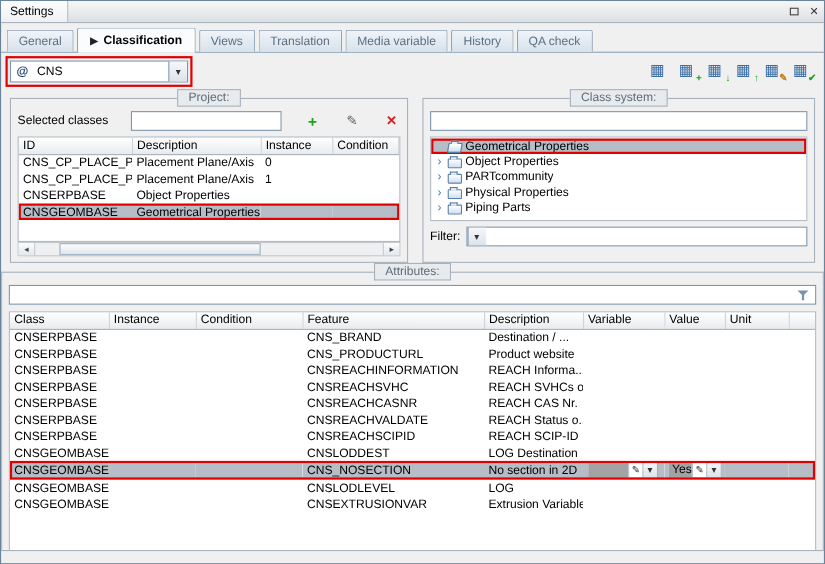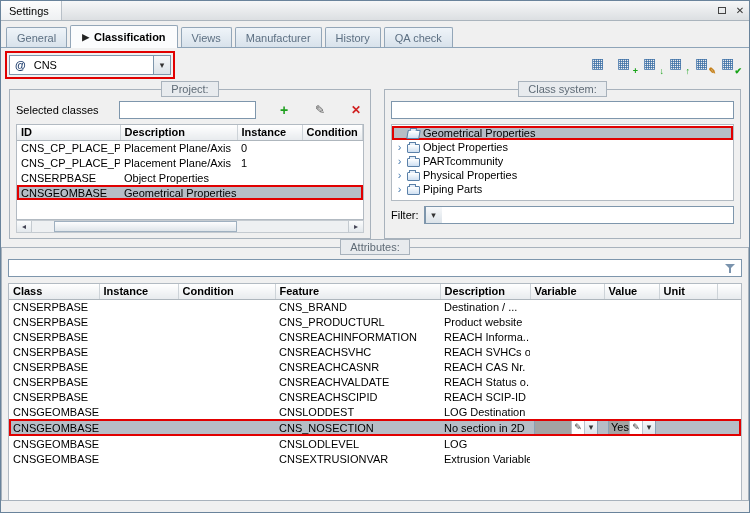"Manufacturer" span.tab-text { text: Manufacturer -> Translation }
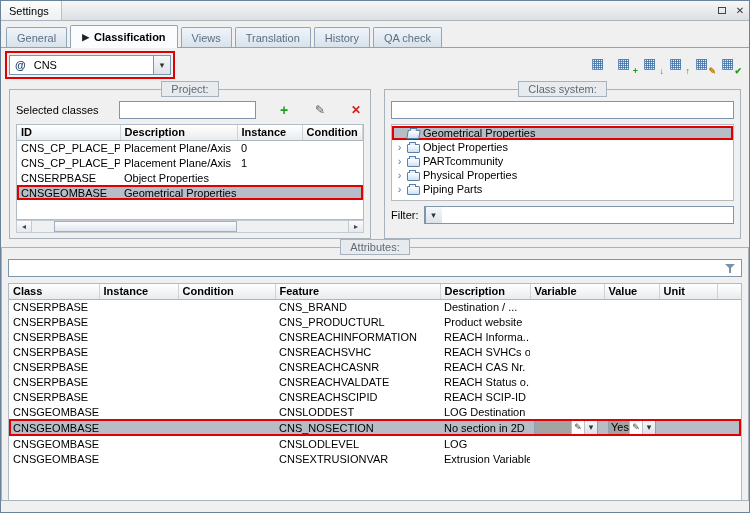"Media variable" div.tab { html: none -> <div> <span>Media variable</span> </div> }
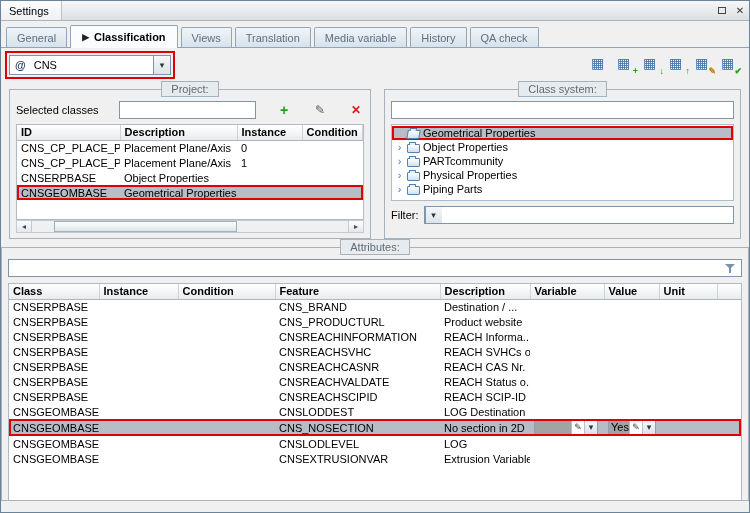"ID" th { font-weight: bold -> normal }
